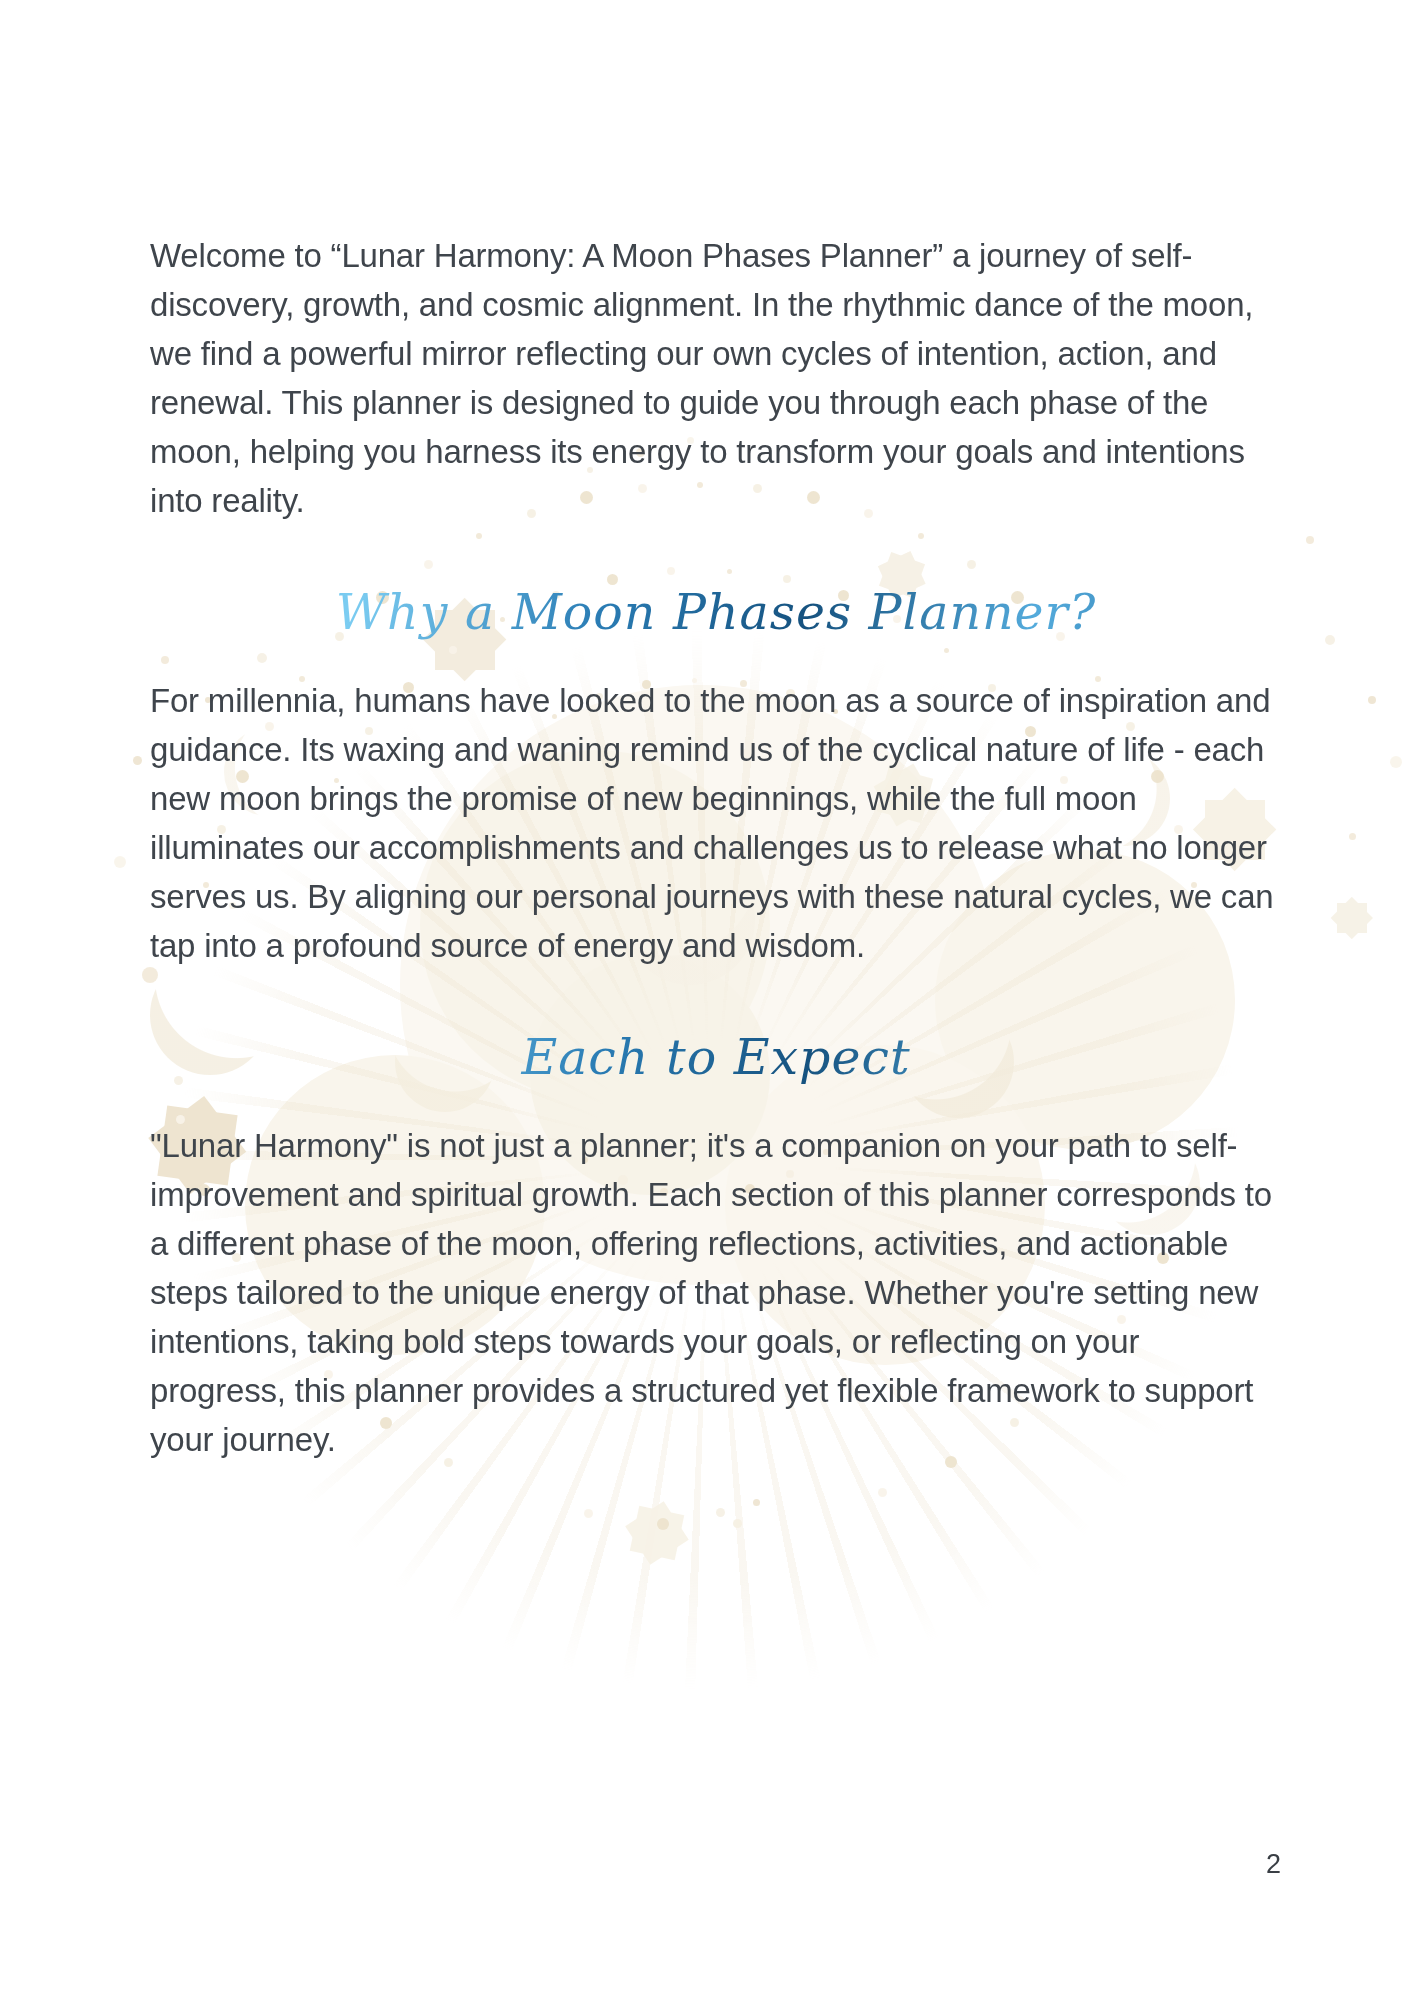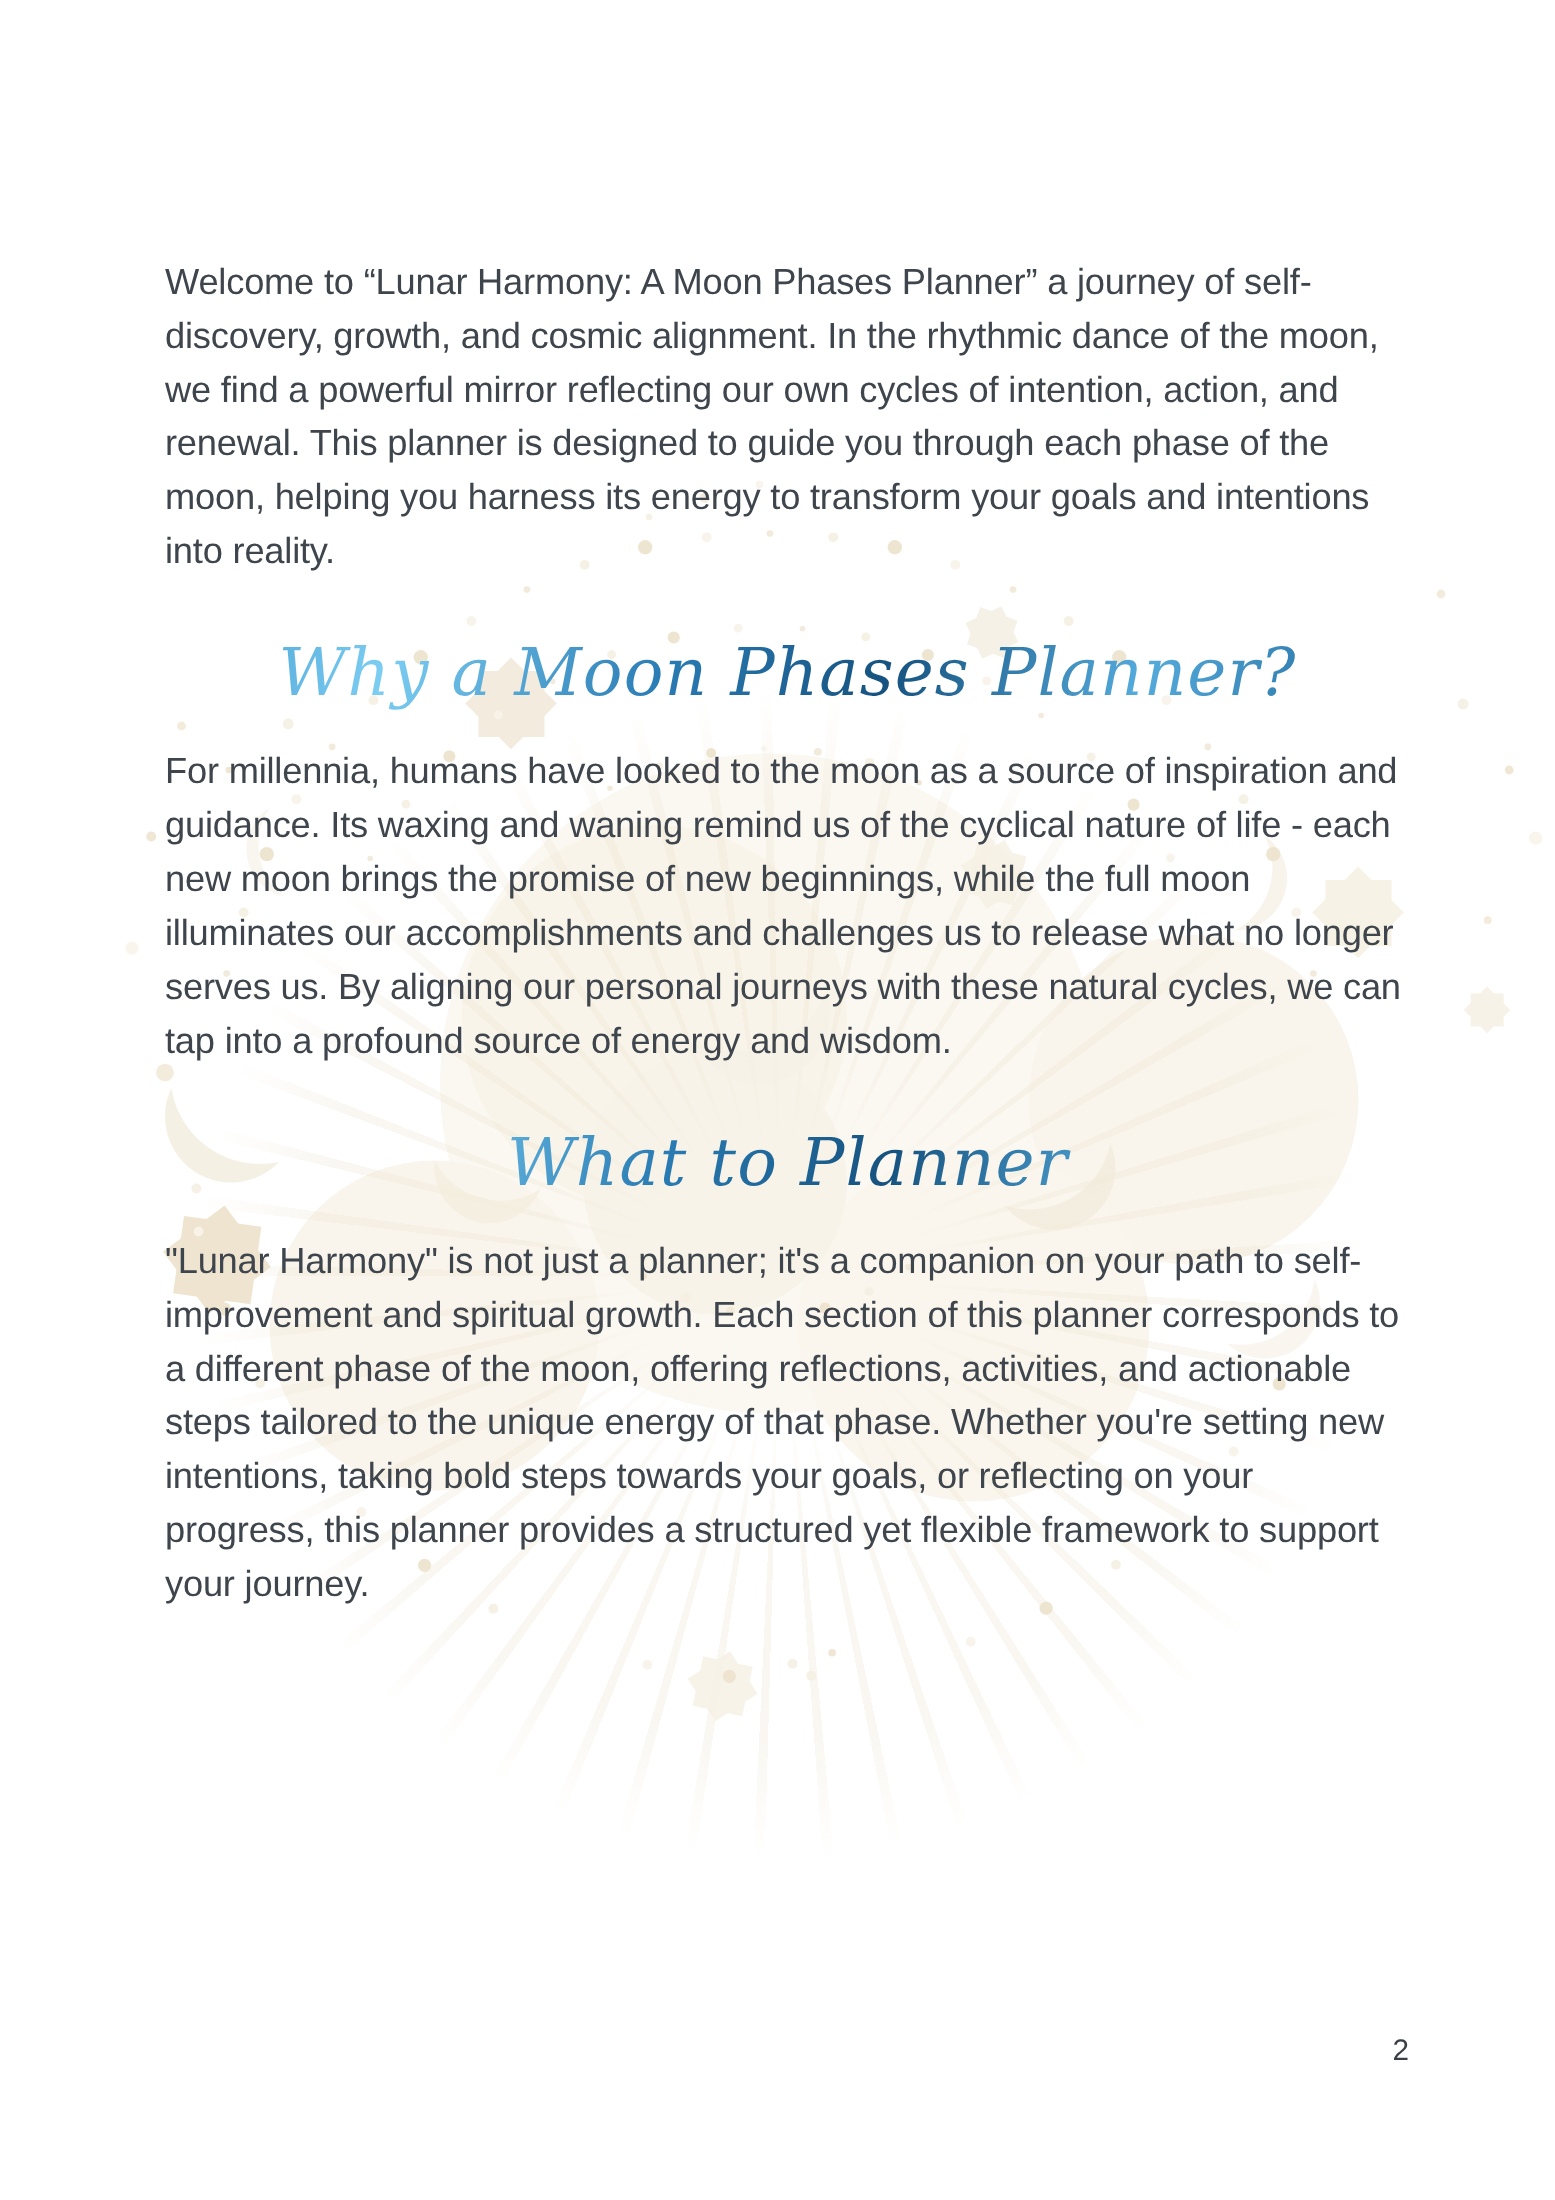"Why a Moon Phases Planner?" .script-heading { font-size: 60px -> 49px }
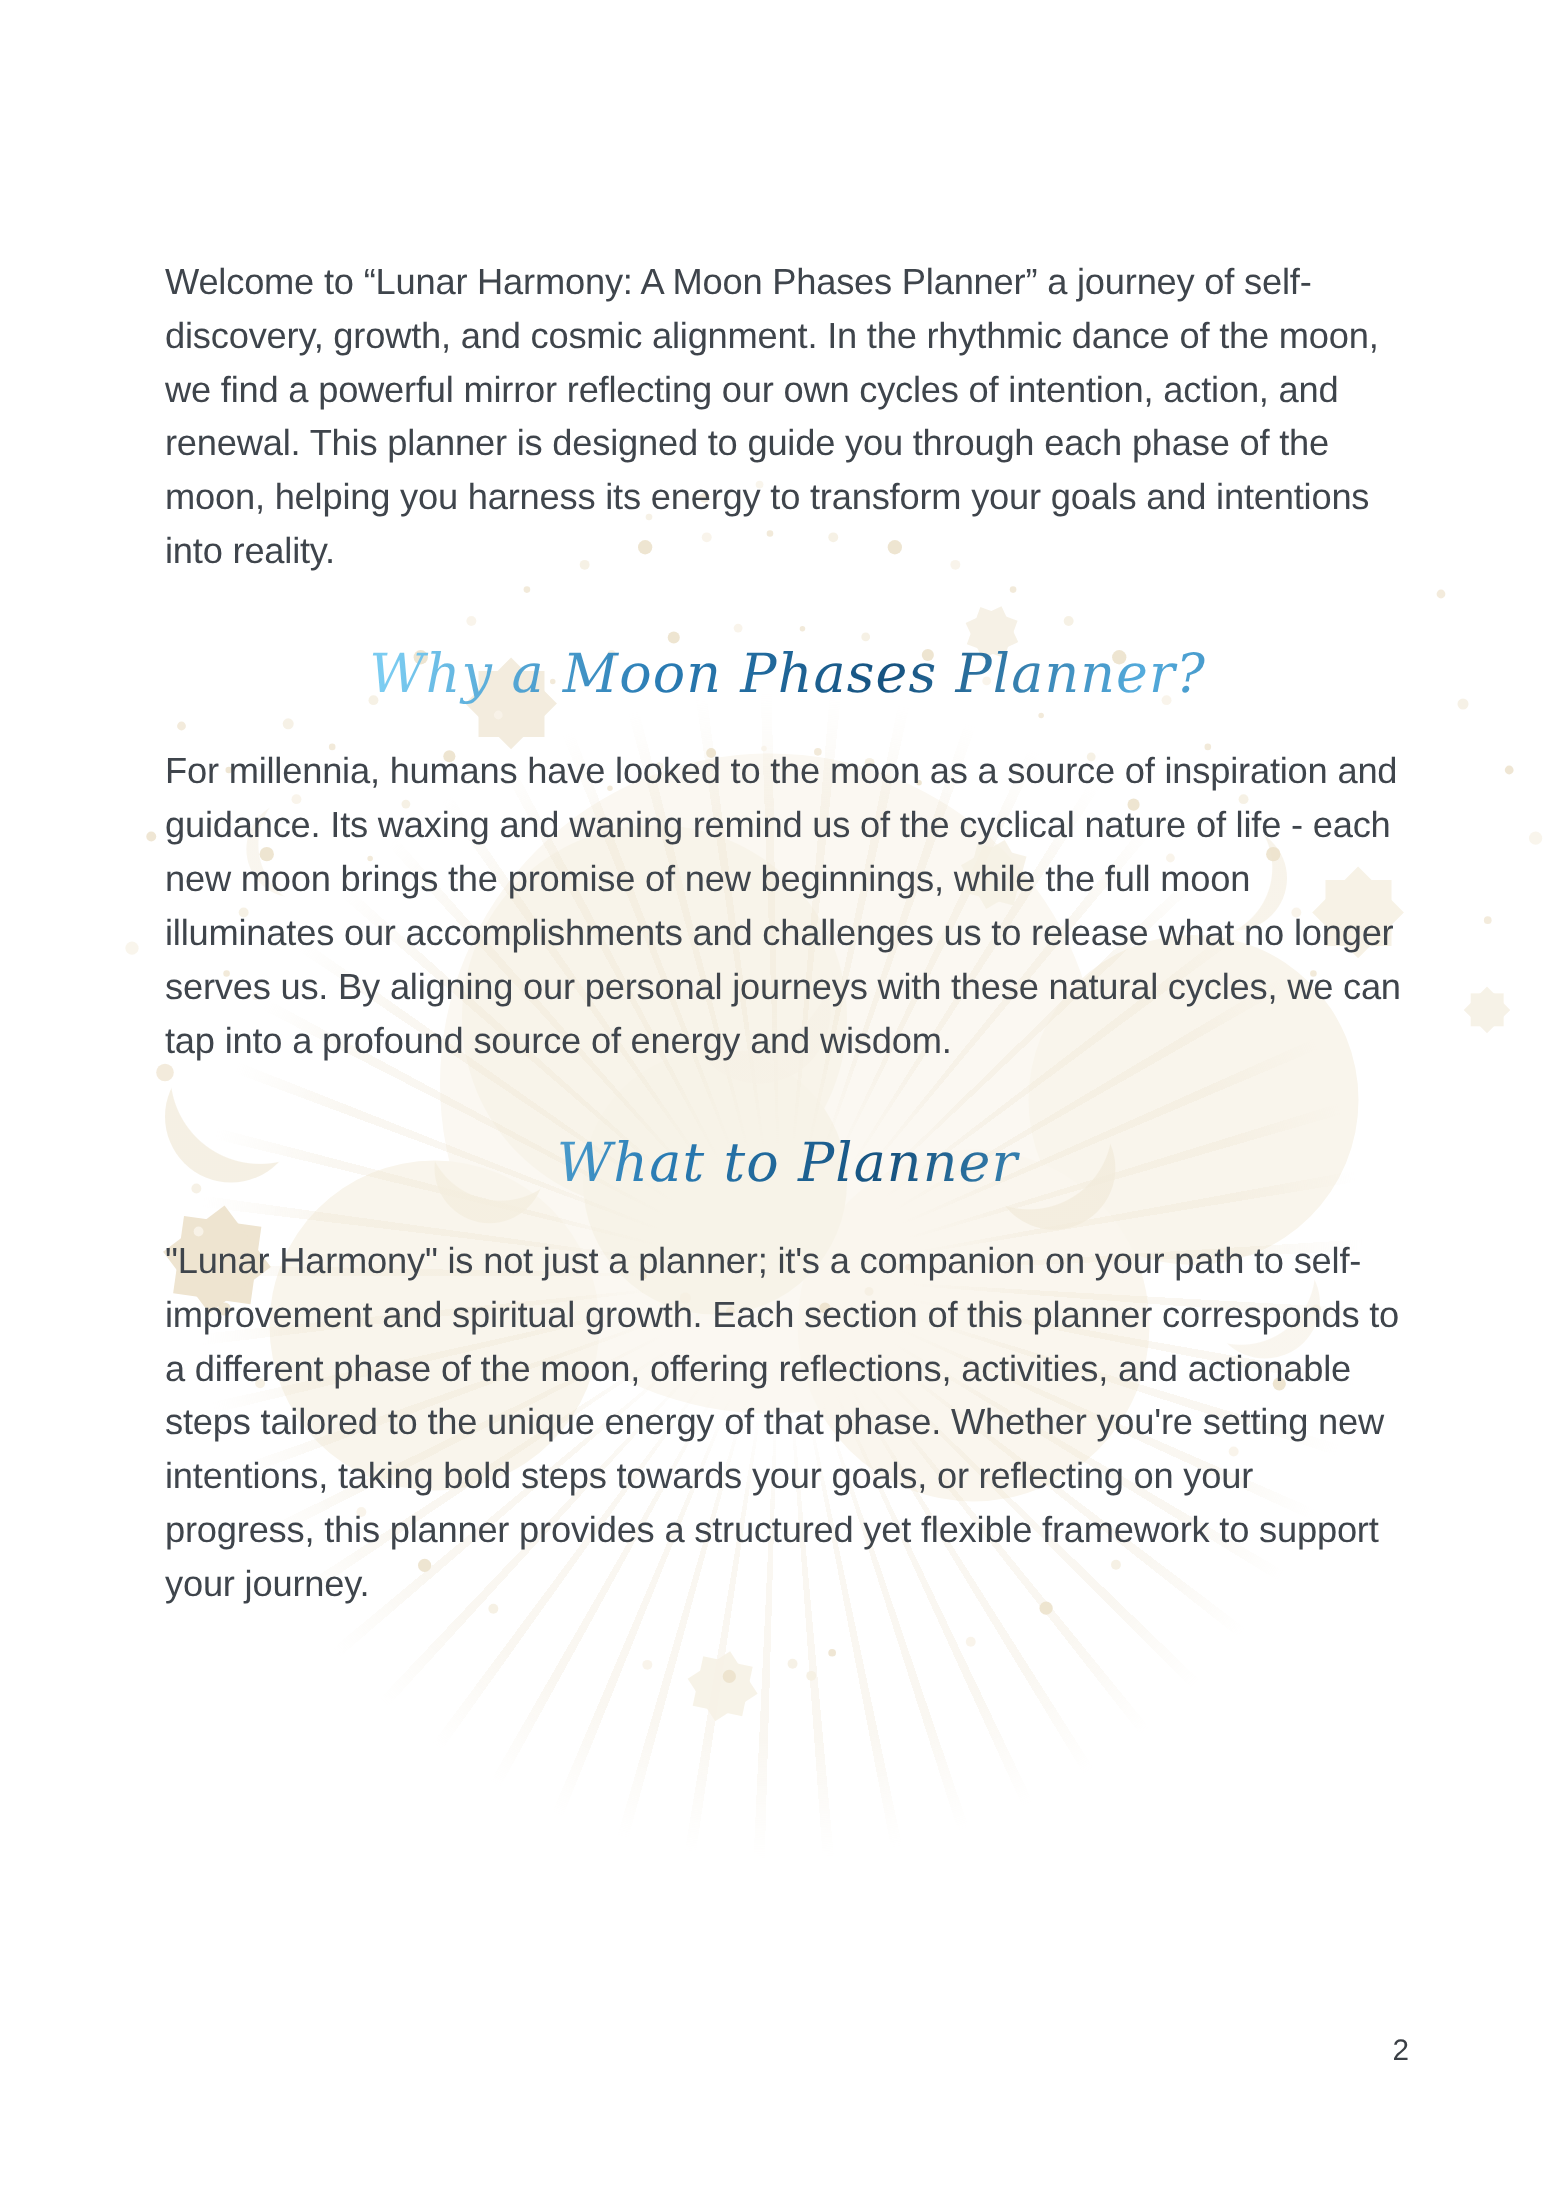"What to Planner" h2.script-heading { text: What to Planner -> Each to Expect }
